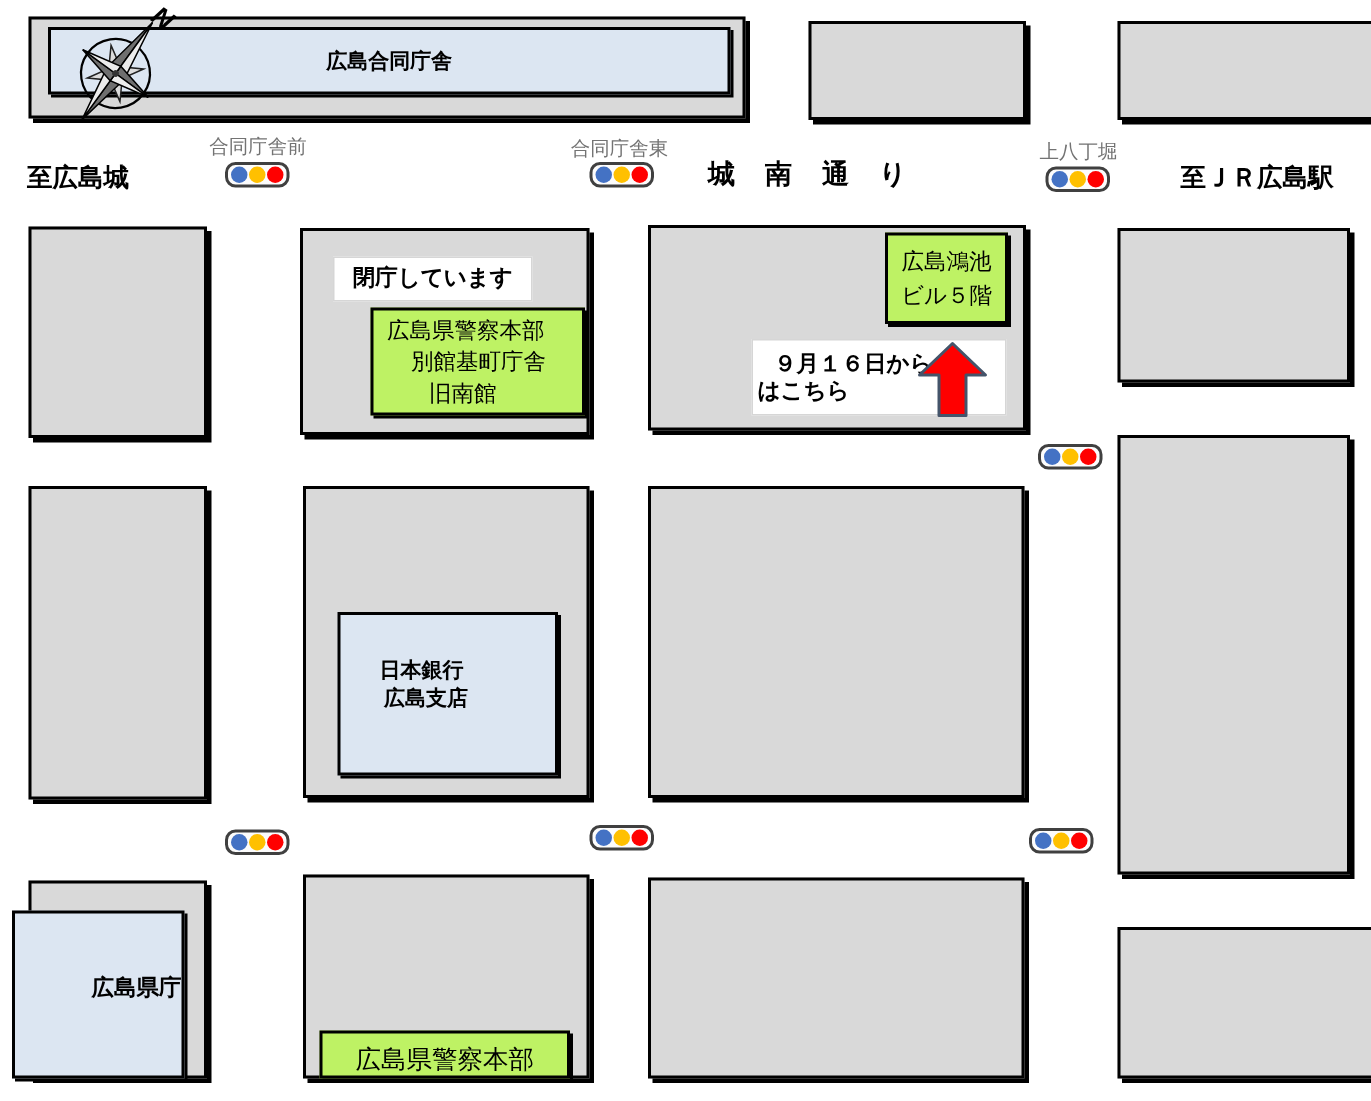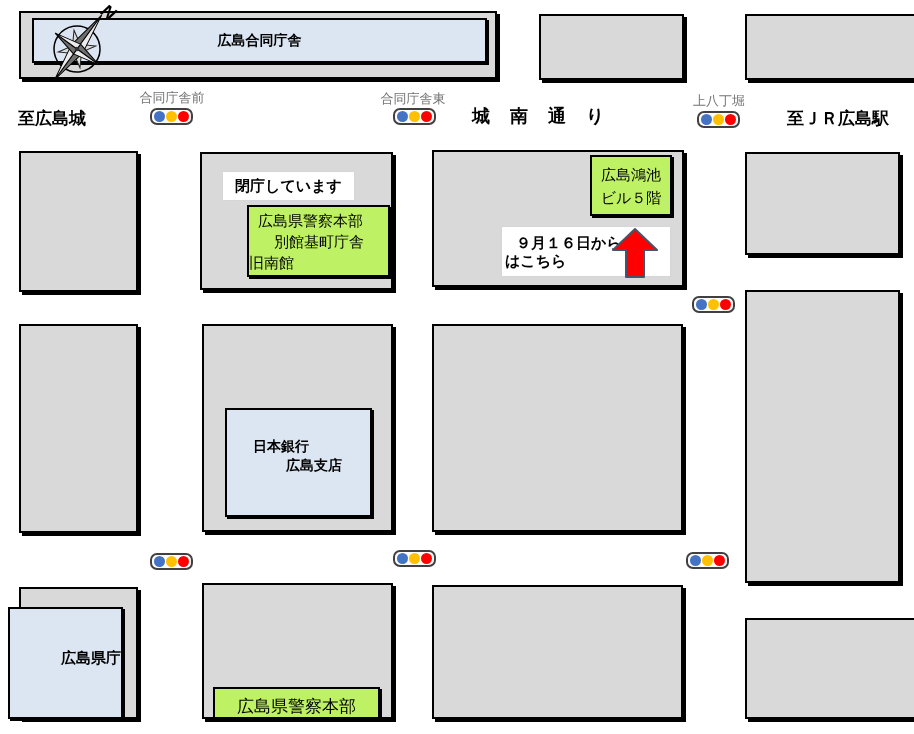"旧南館" div { text-align: left -> center }
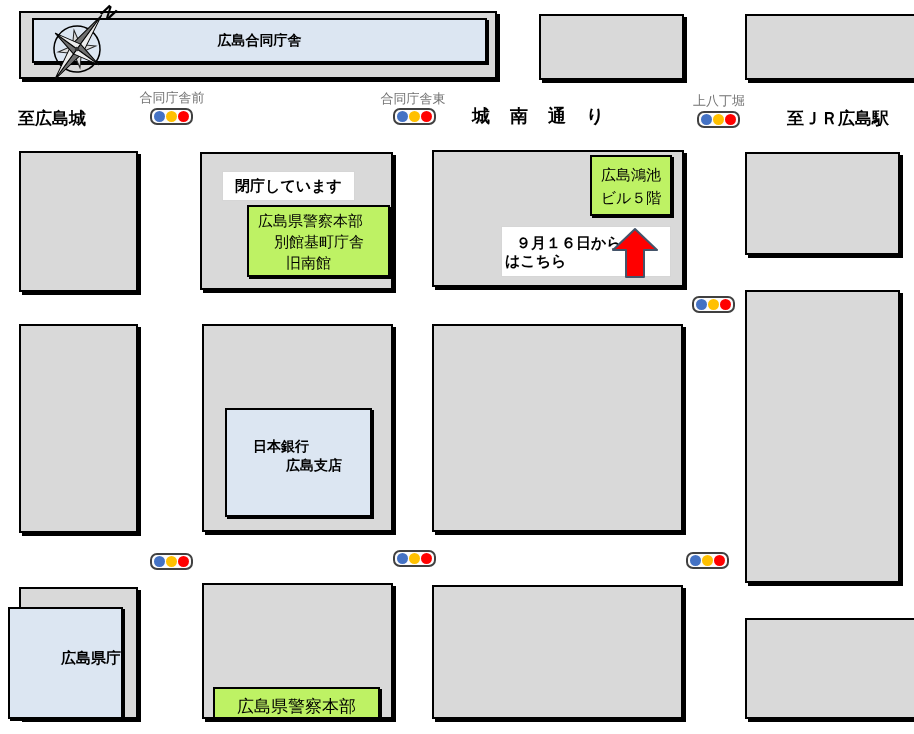"広島支店" div { padding-left: 59px -> 29px }
